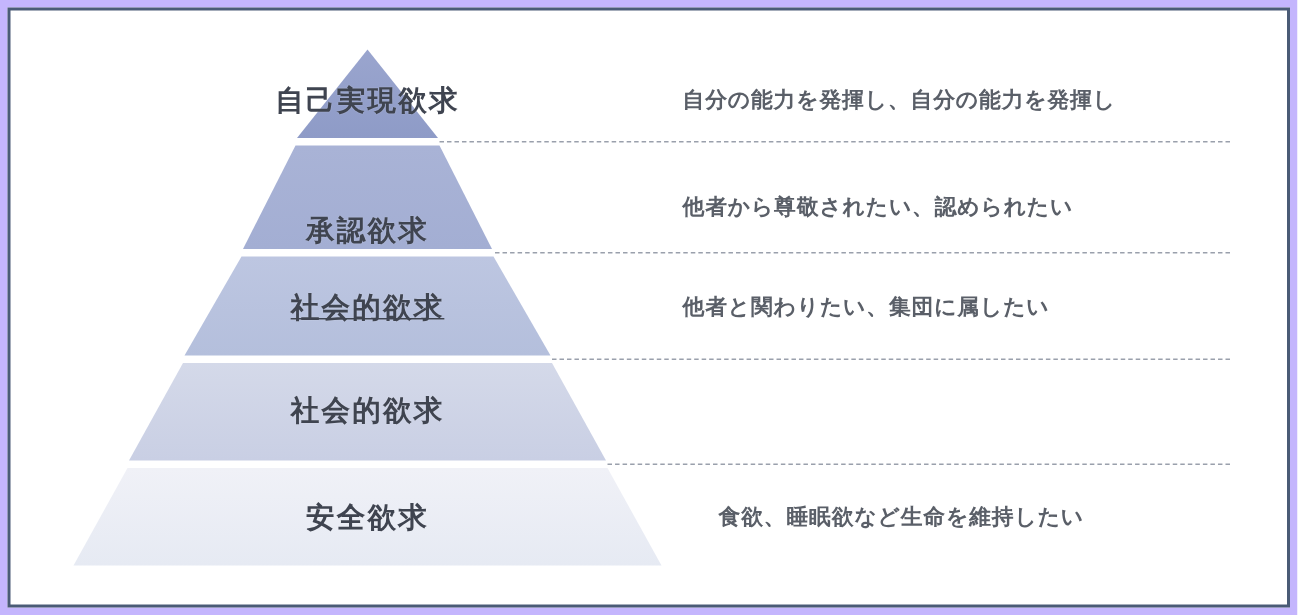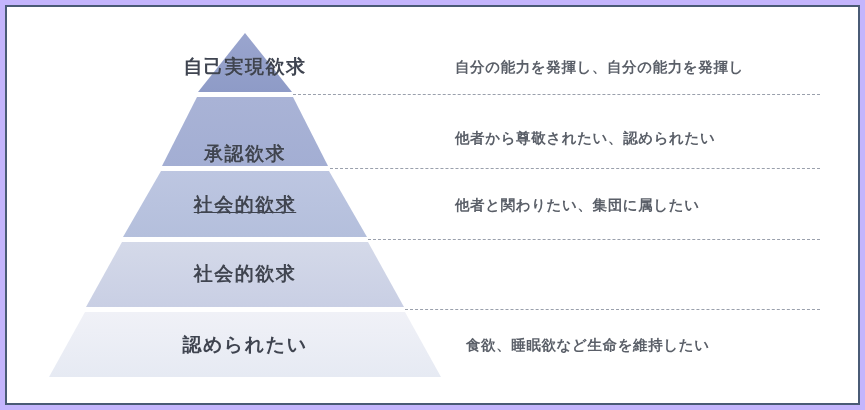"認められたい" div.tier-label { text: 認められたい -> 安全欲求 }
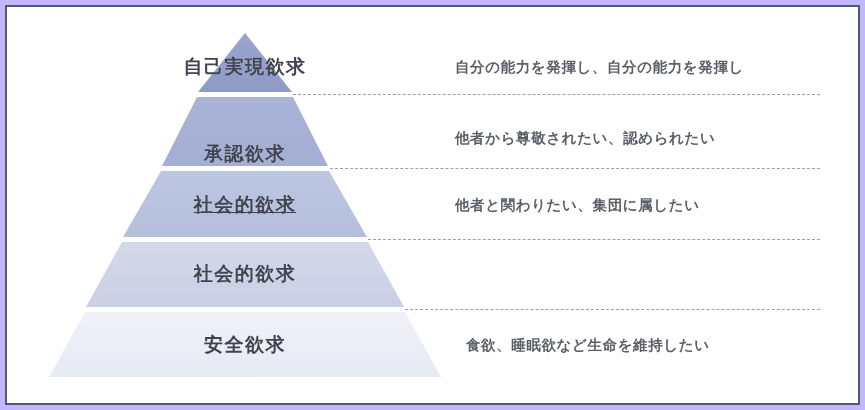"食欲、睡眠欲など生命を維持したい" div.tier-desc { left: 466px -> 479px }
